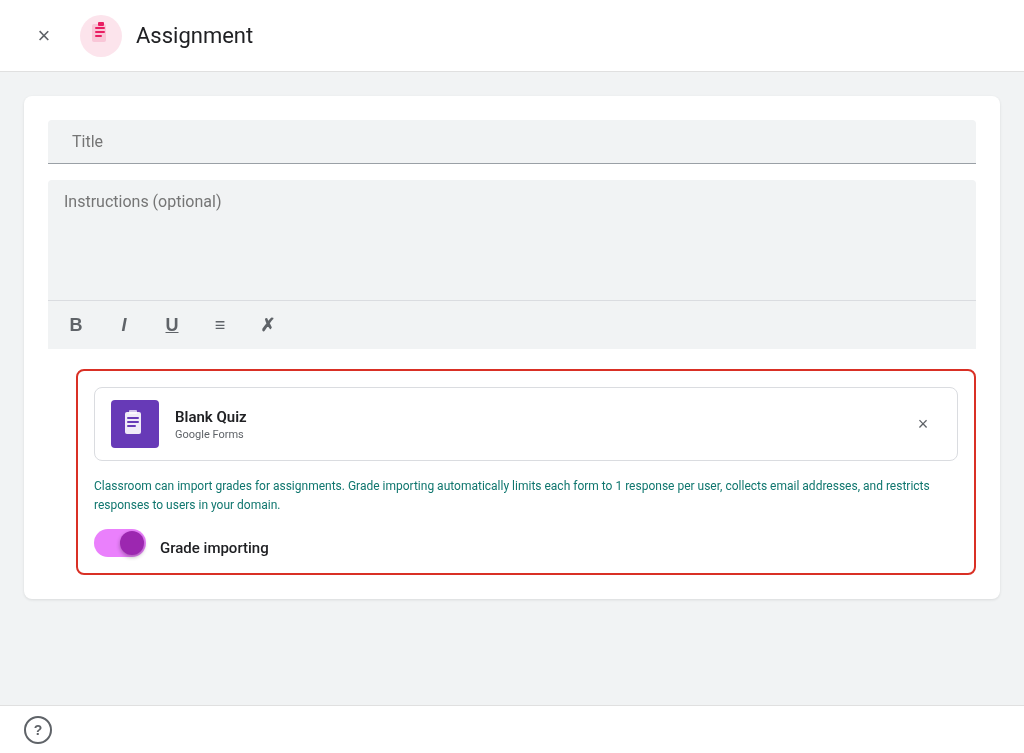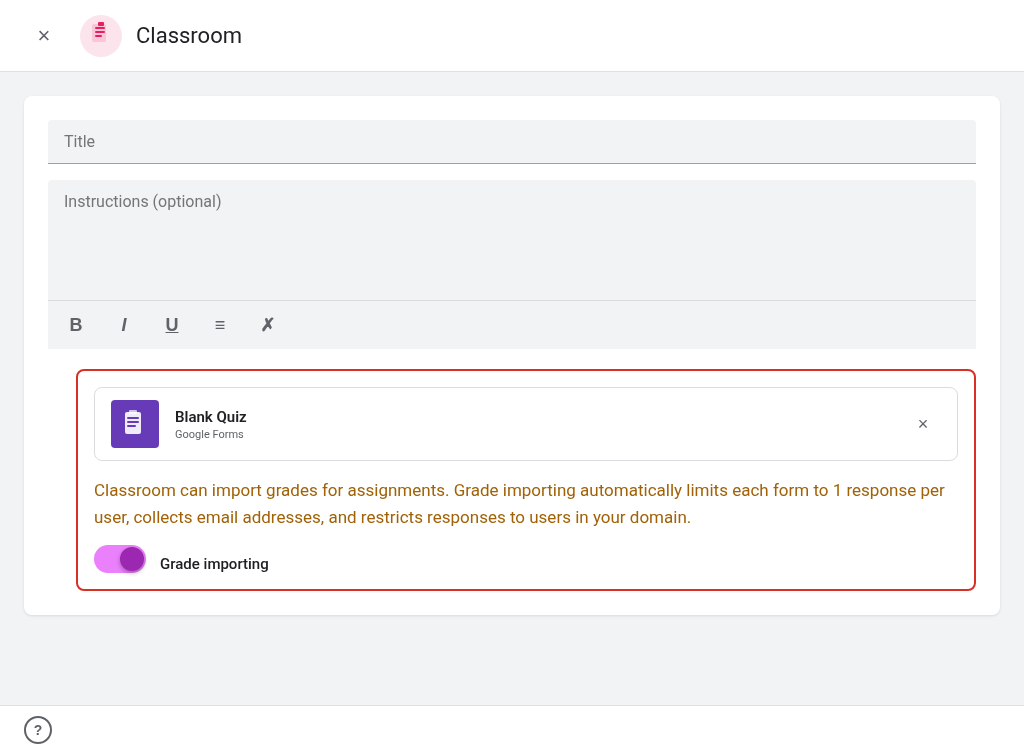"Classroom" span.header-title { text: Classroom -> Assignment }
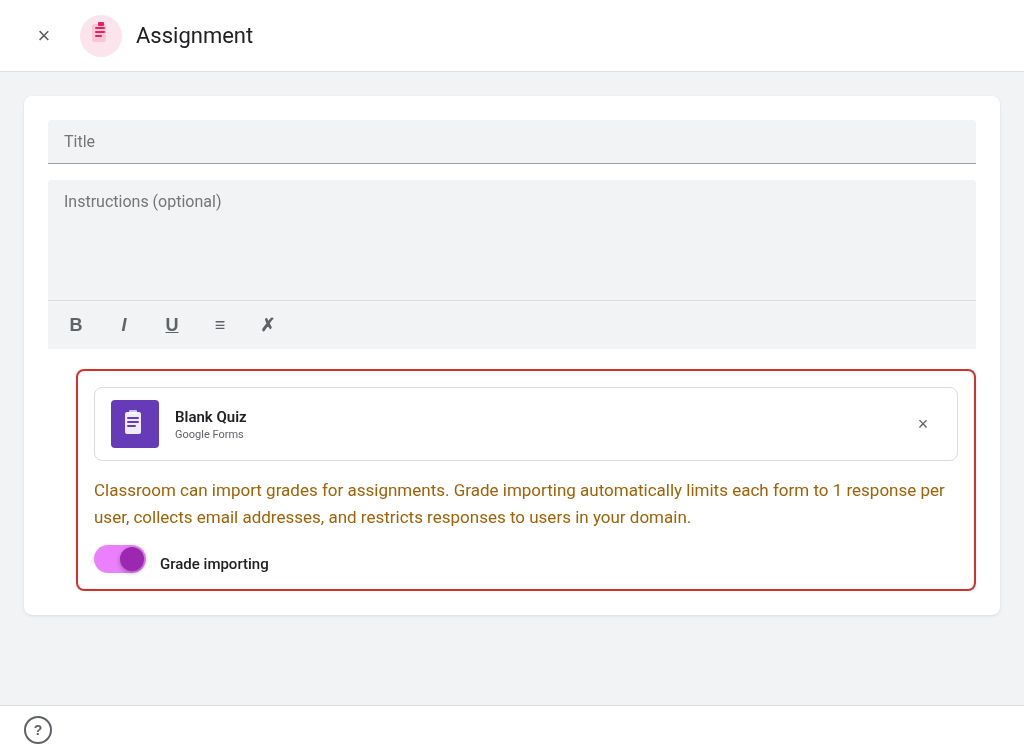"Title" .title-input-wrapper { padding: 12px 16px -> 12px 24px }
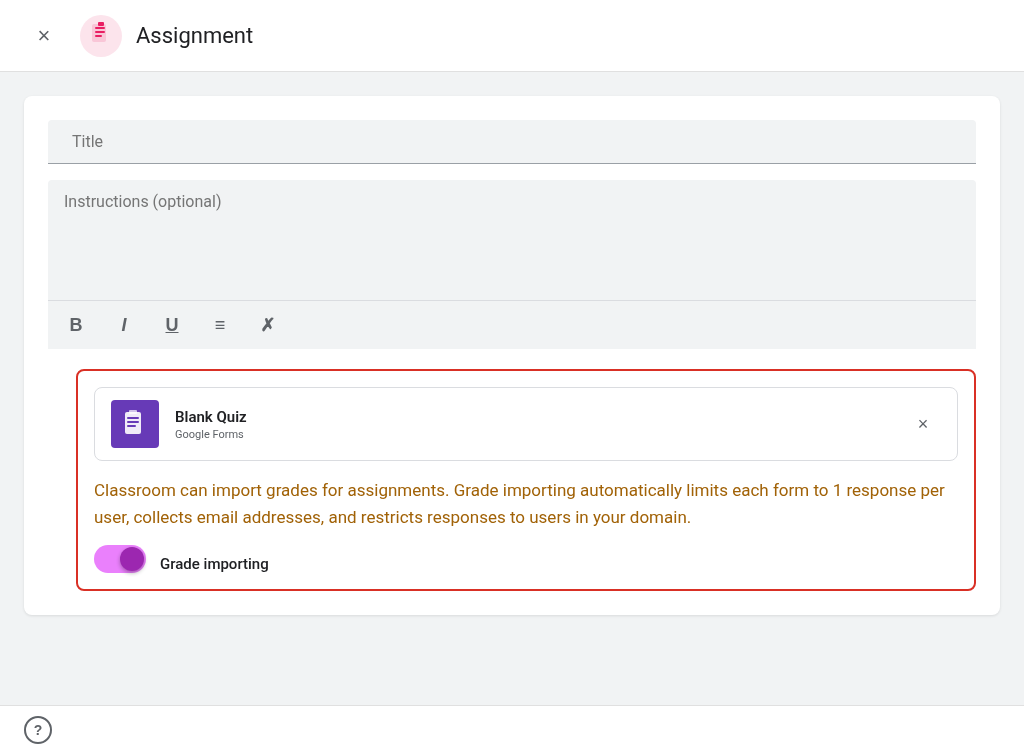"Classroom can import grades for" .grade-import-info { color: #a16207 -> #0f766e; font-size: 17px -> 12px }
